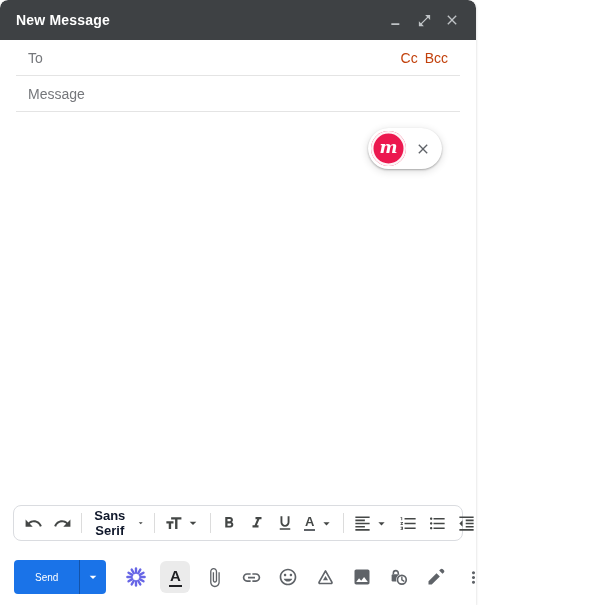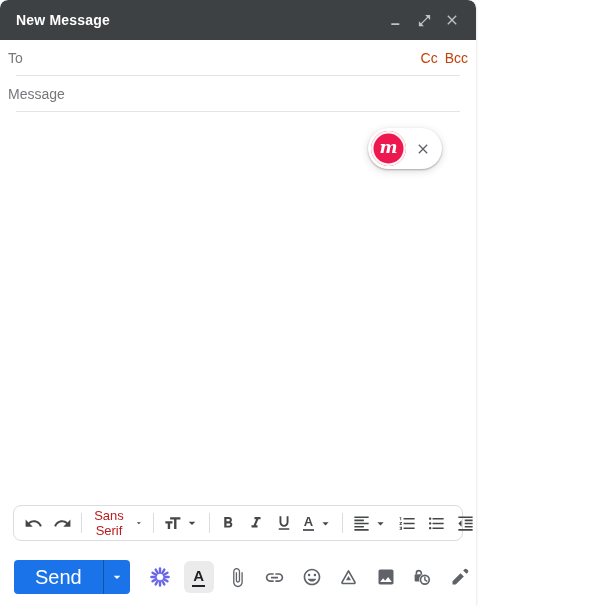"To" .field-row { padding: 0 8px -> 0 28px }
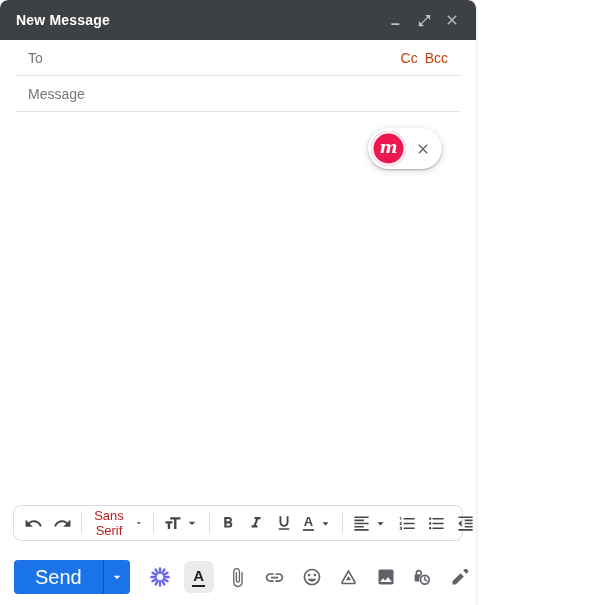"Sans Serif" .font-label { color: #b91c1c -> #0f172a; font-weight: 400 -> 700 }
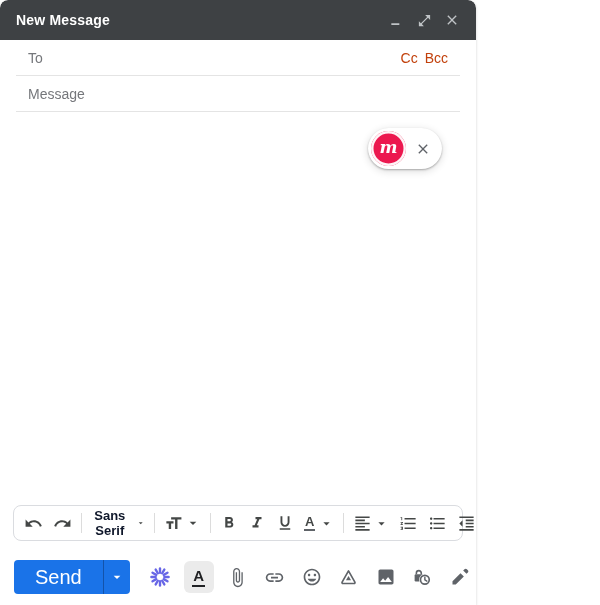"Send" .send-main { font-size: 20px -> 10px }
